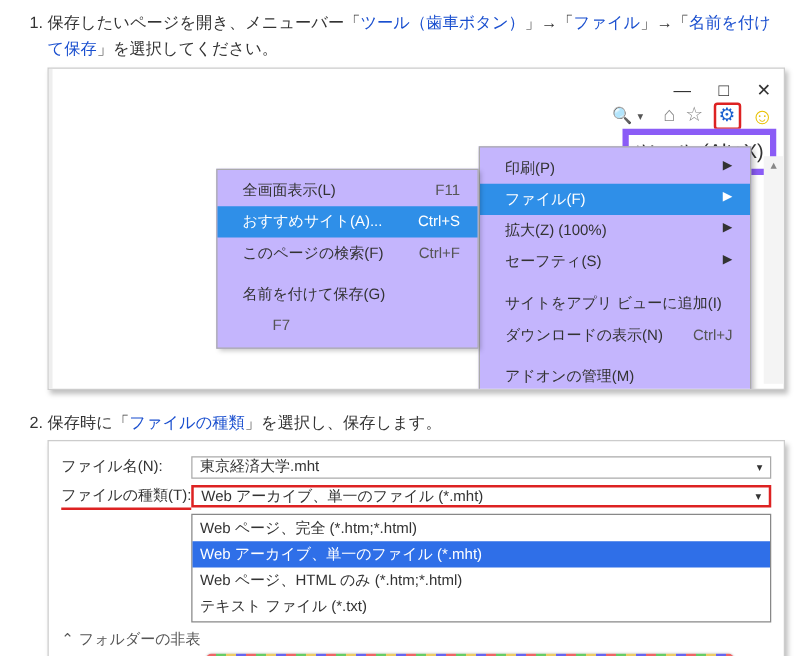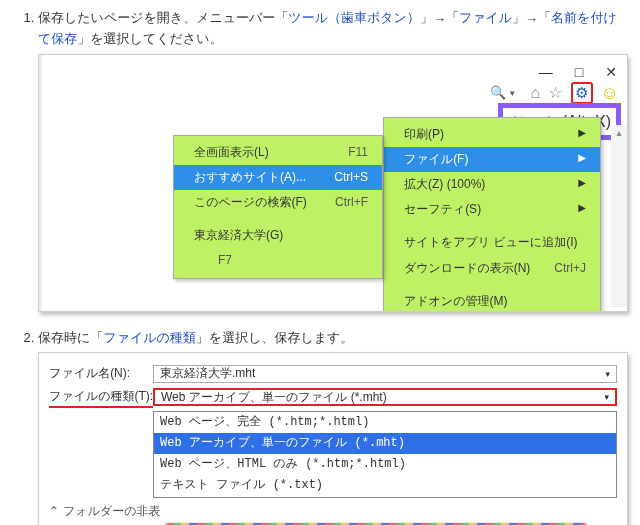"印刷(P)" .menu { background: #bef264 -> #c4b5fd }
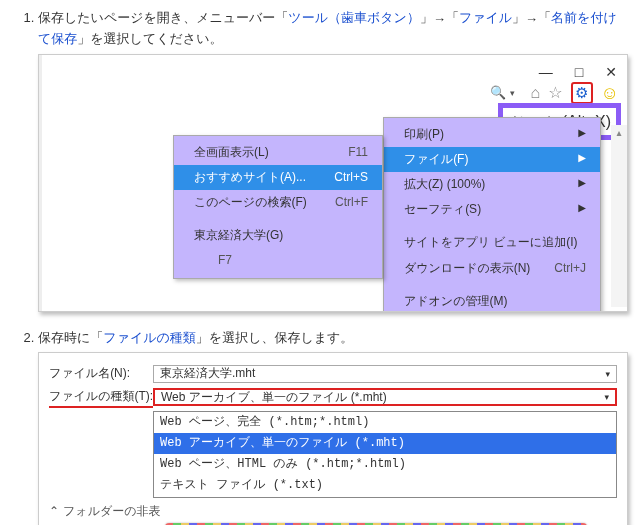"東京経済大学(G)" span { text: 東京経済大学 -> 名前を付けて保存 }
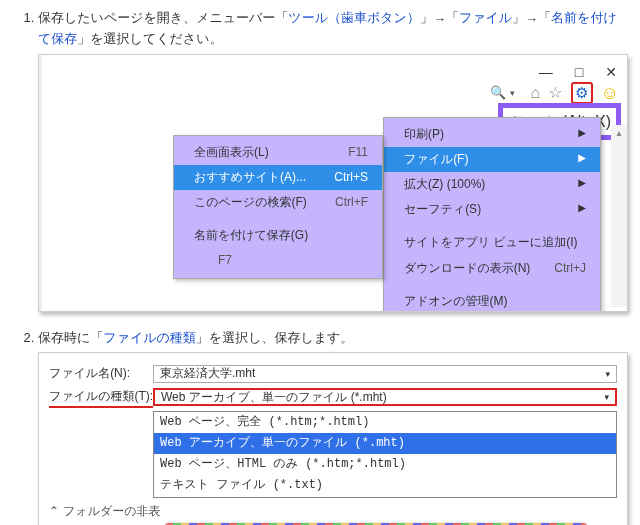"Web ページ、完全 (*.htm;*.html)" .dlg-drop .opt { font-family: Liberation Mono, monospace -> none }
